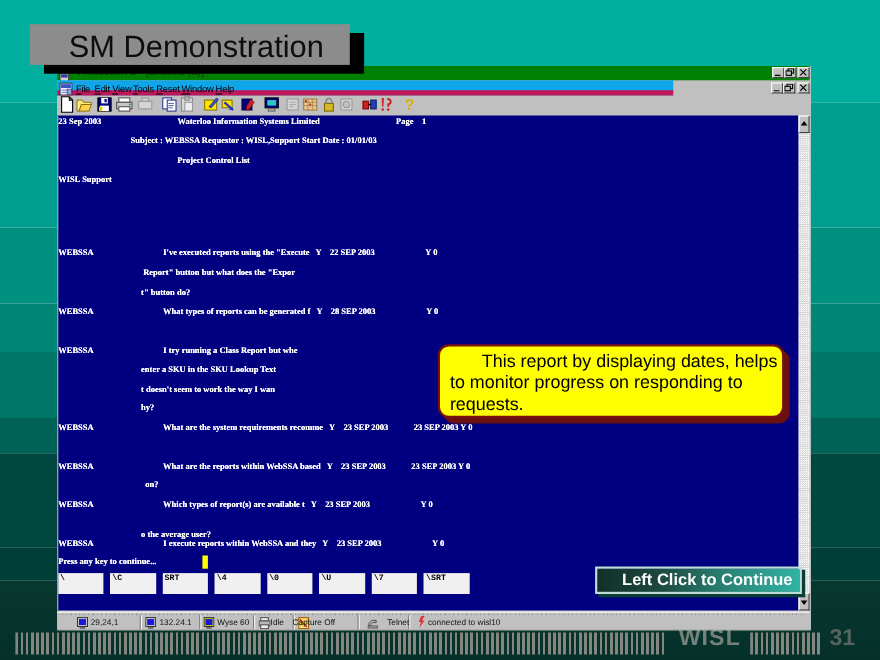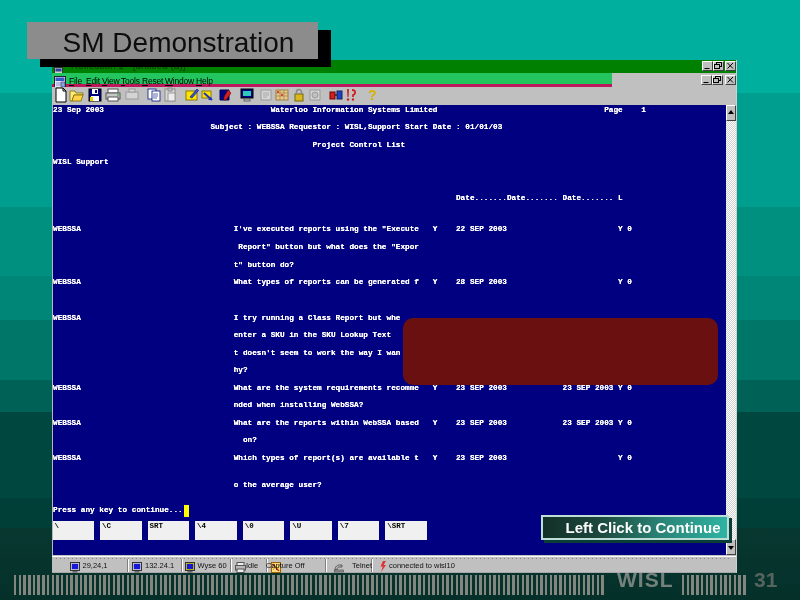"File" div { background: #22c55e -> #0ea5e9; border-bottom: 3px solid #be185d -> 5px solid #be185d }
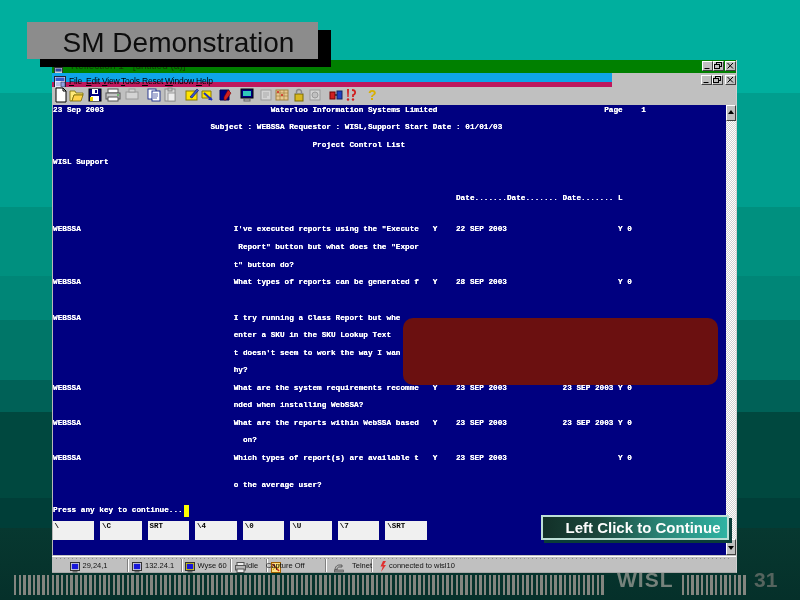"23 Sep 2003 Waterloo Information" .tl { font-family: Liberation Mono, monospace -> Liberation Serif, serif }
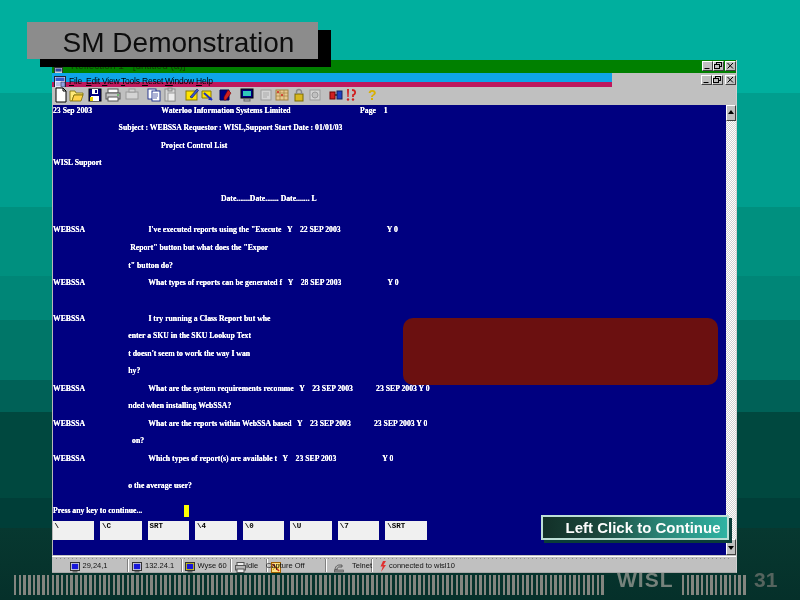"Date.......Date....... Date....... L" div.tl { html: <div> Date.......Date....... Date....... L</div> -> none }
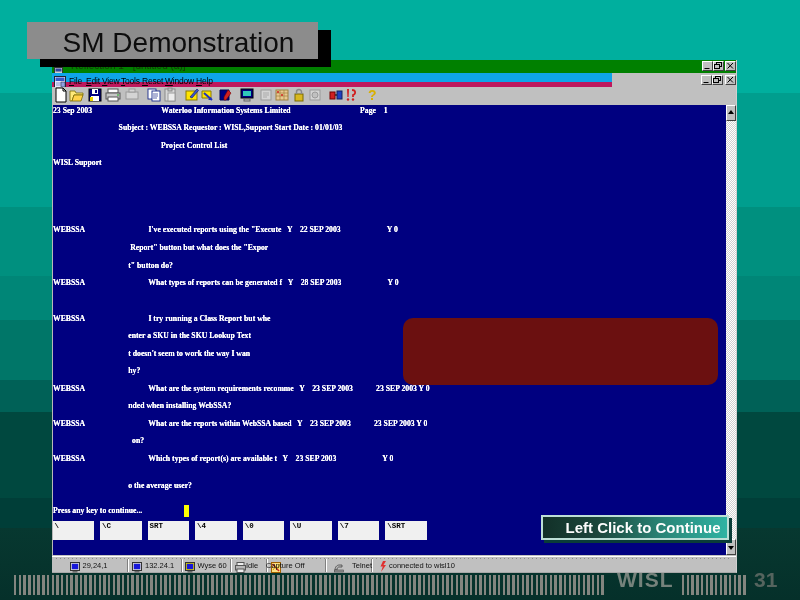"This report by displaying dates," div { html: none -> <div><span></span>This report by displaying dates, helps<br>to monitor progress on responding to<br>requests.</div> }
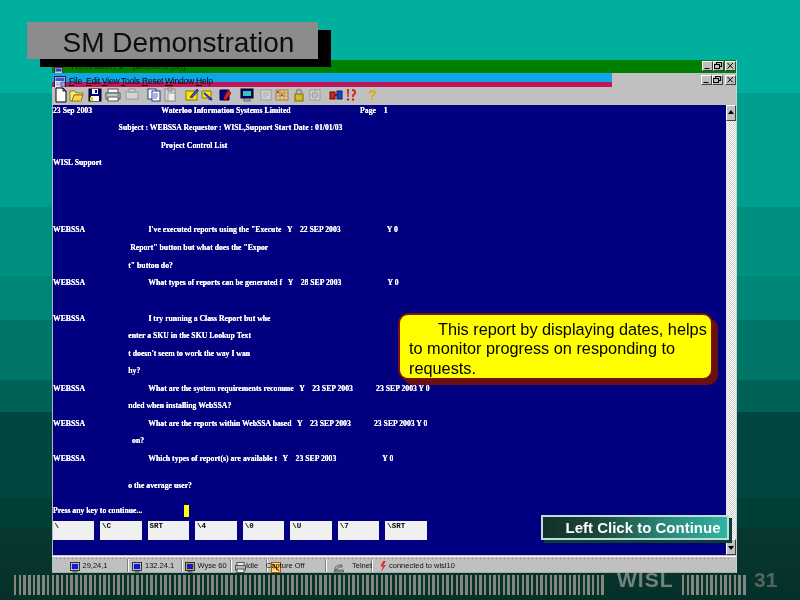"nded when installing WebSSA?" div.tl { html: <div> nded when installing WebSSA?</div> -> none }
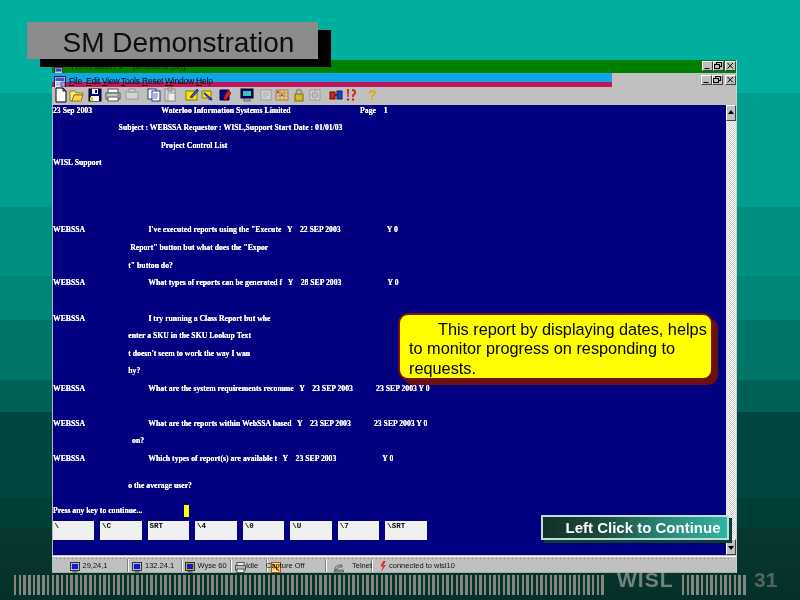"WEBSSA I execute reports within" div.tl { html: none -> <div>WEBSSA I execute reports within WebSSA and they Y 23 SEP 2003 Y 0</div> }
